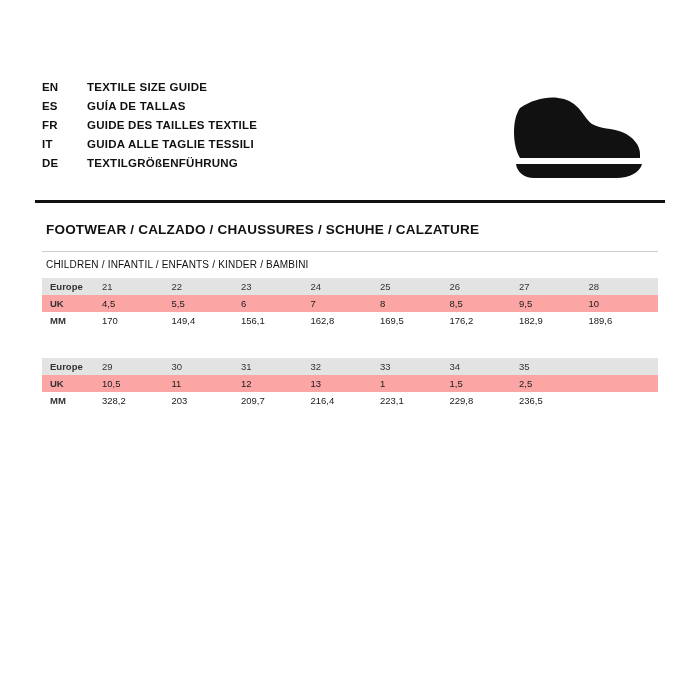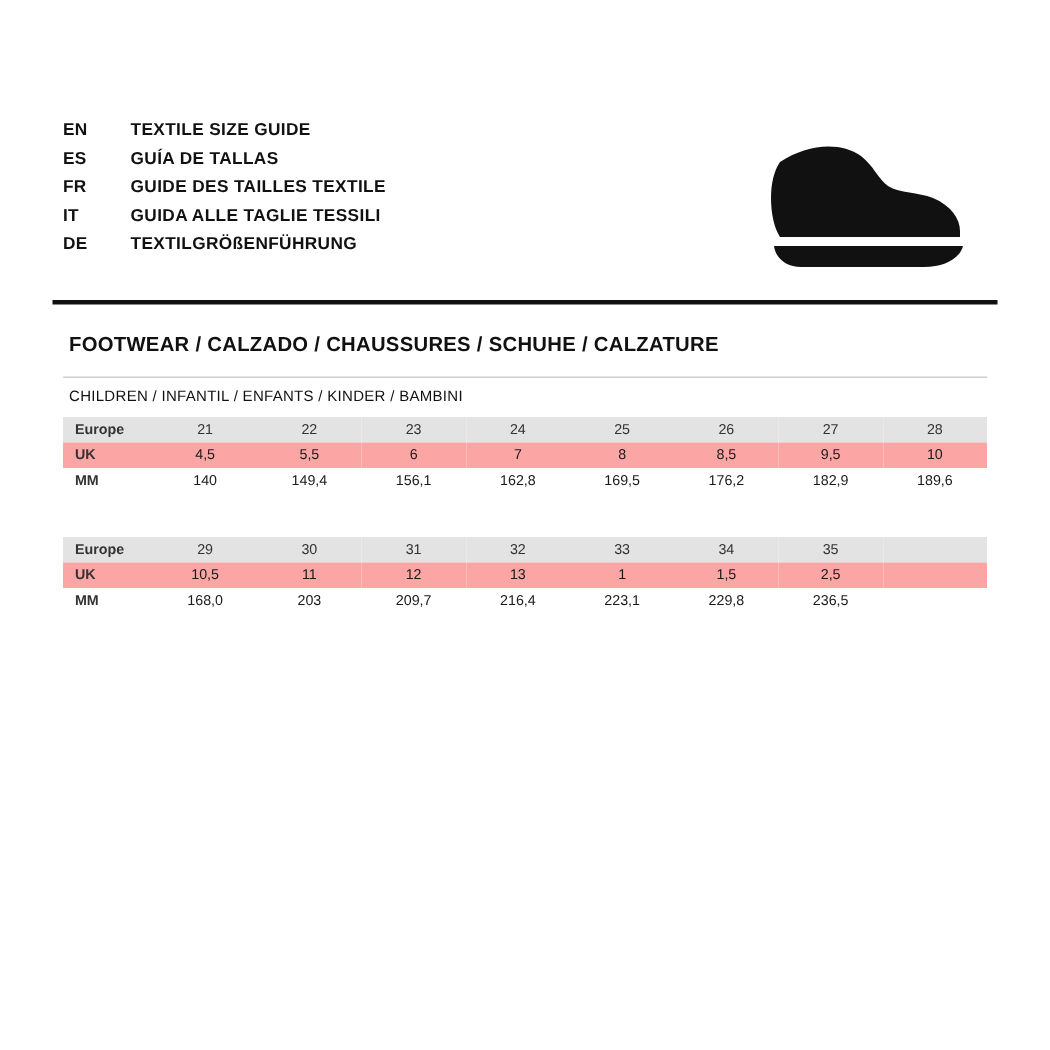"21" .size-table td { text-align: center -> left }
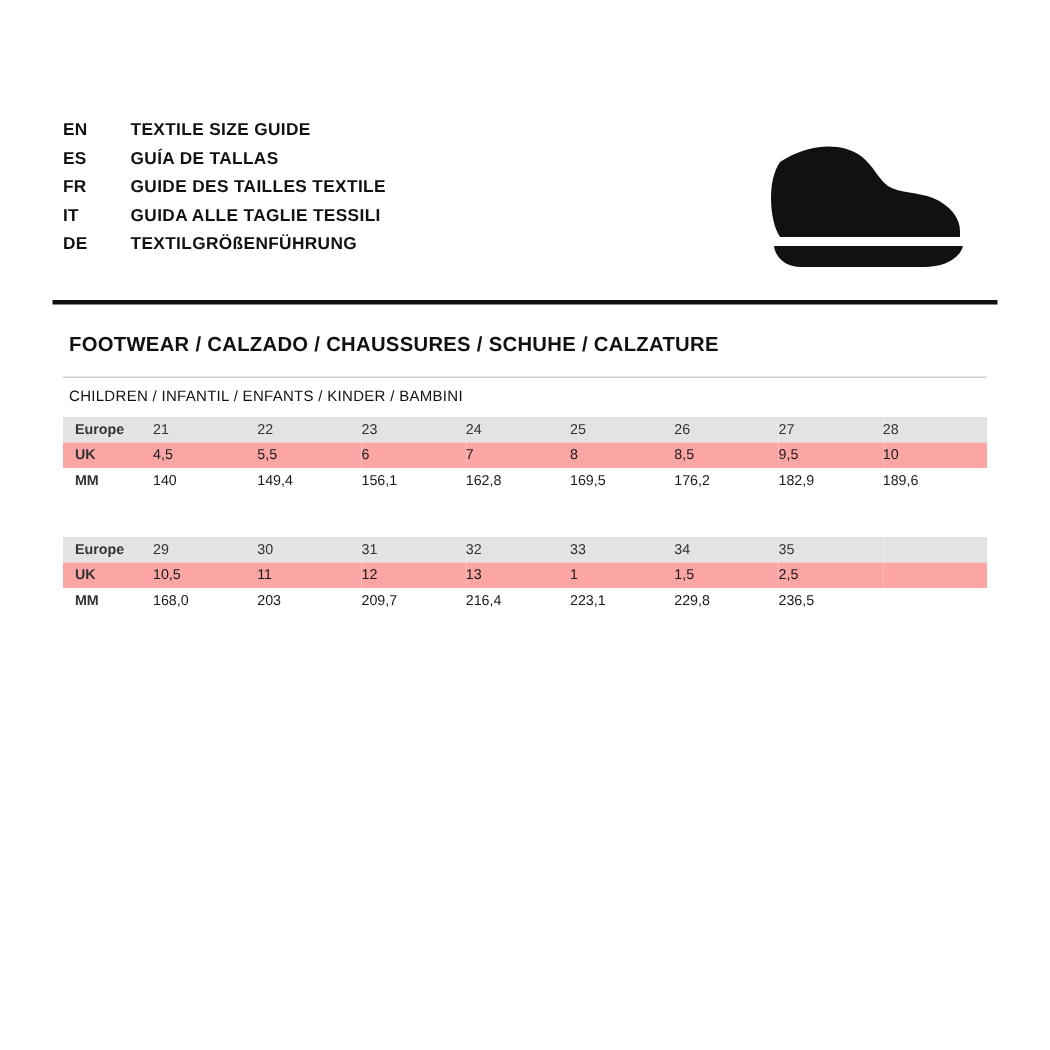"140" td { text: 140 -> 170 }
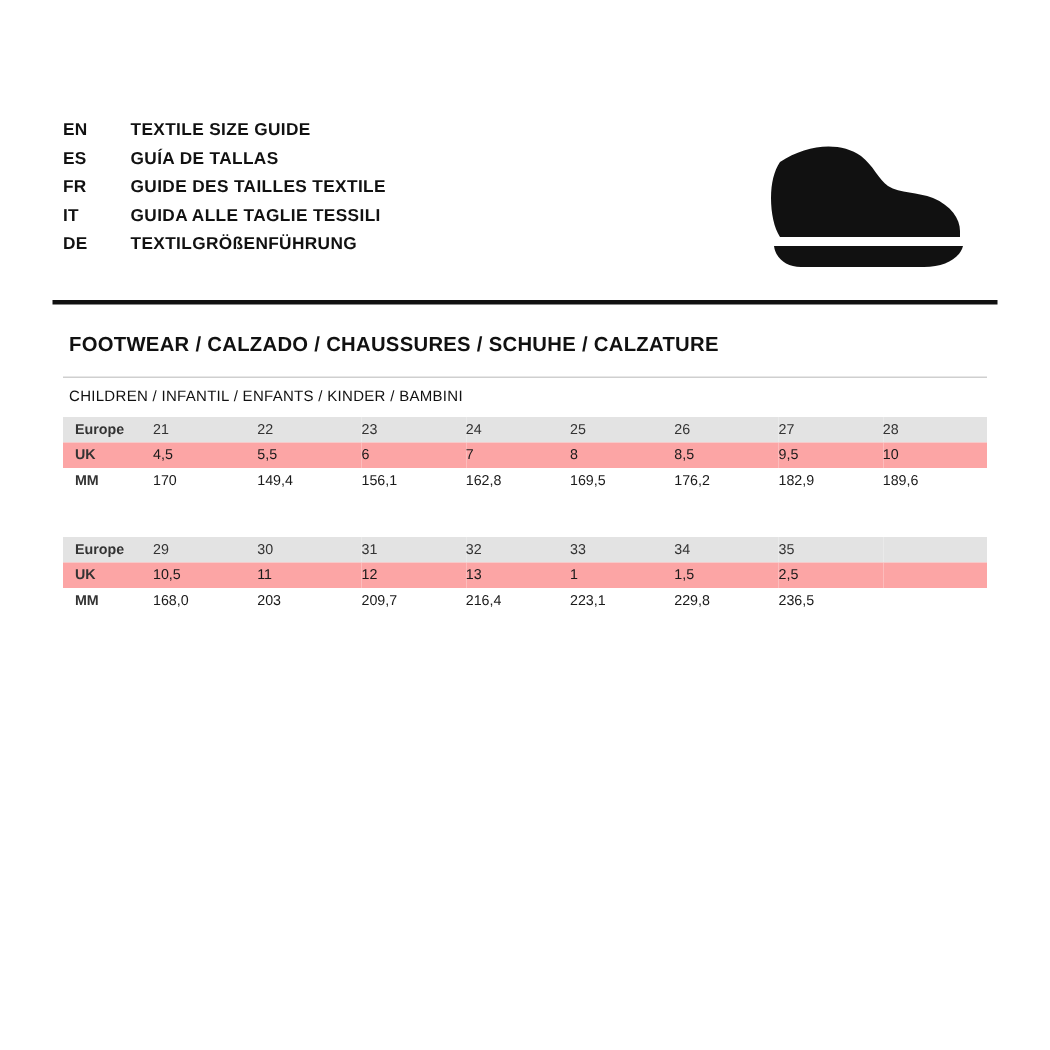"168,0" td { text: 168,0 -> 328,2 }
